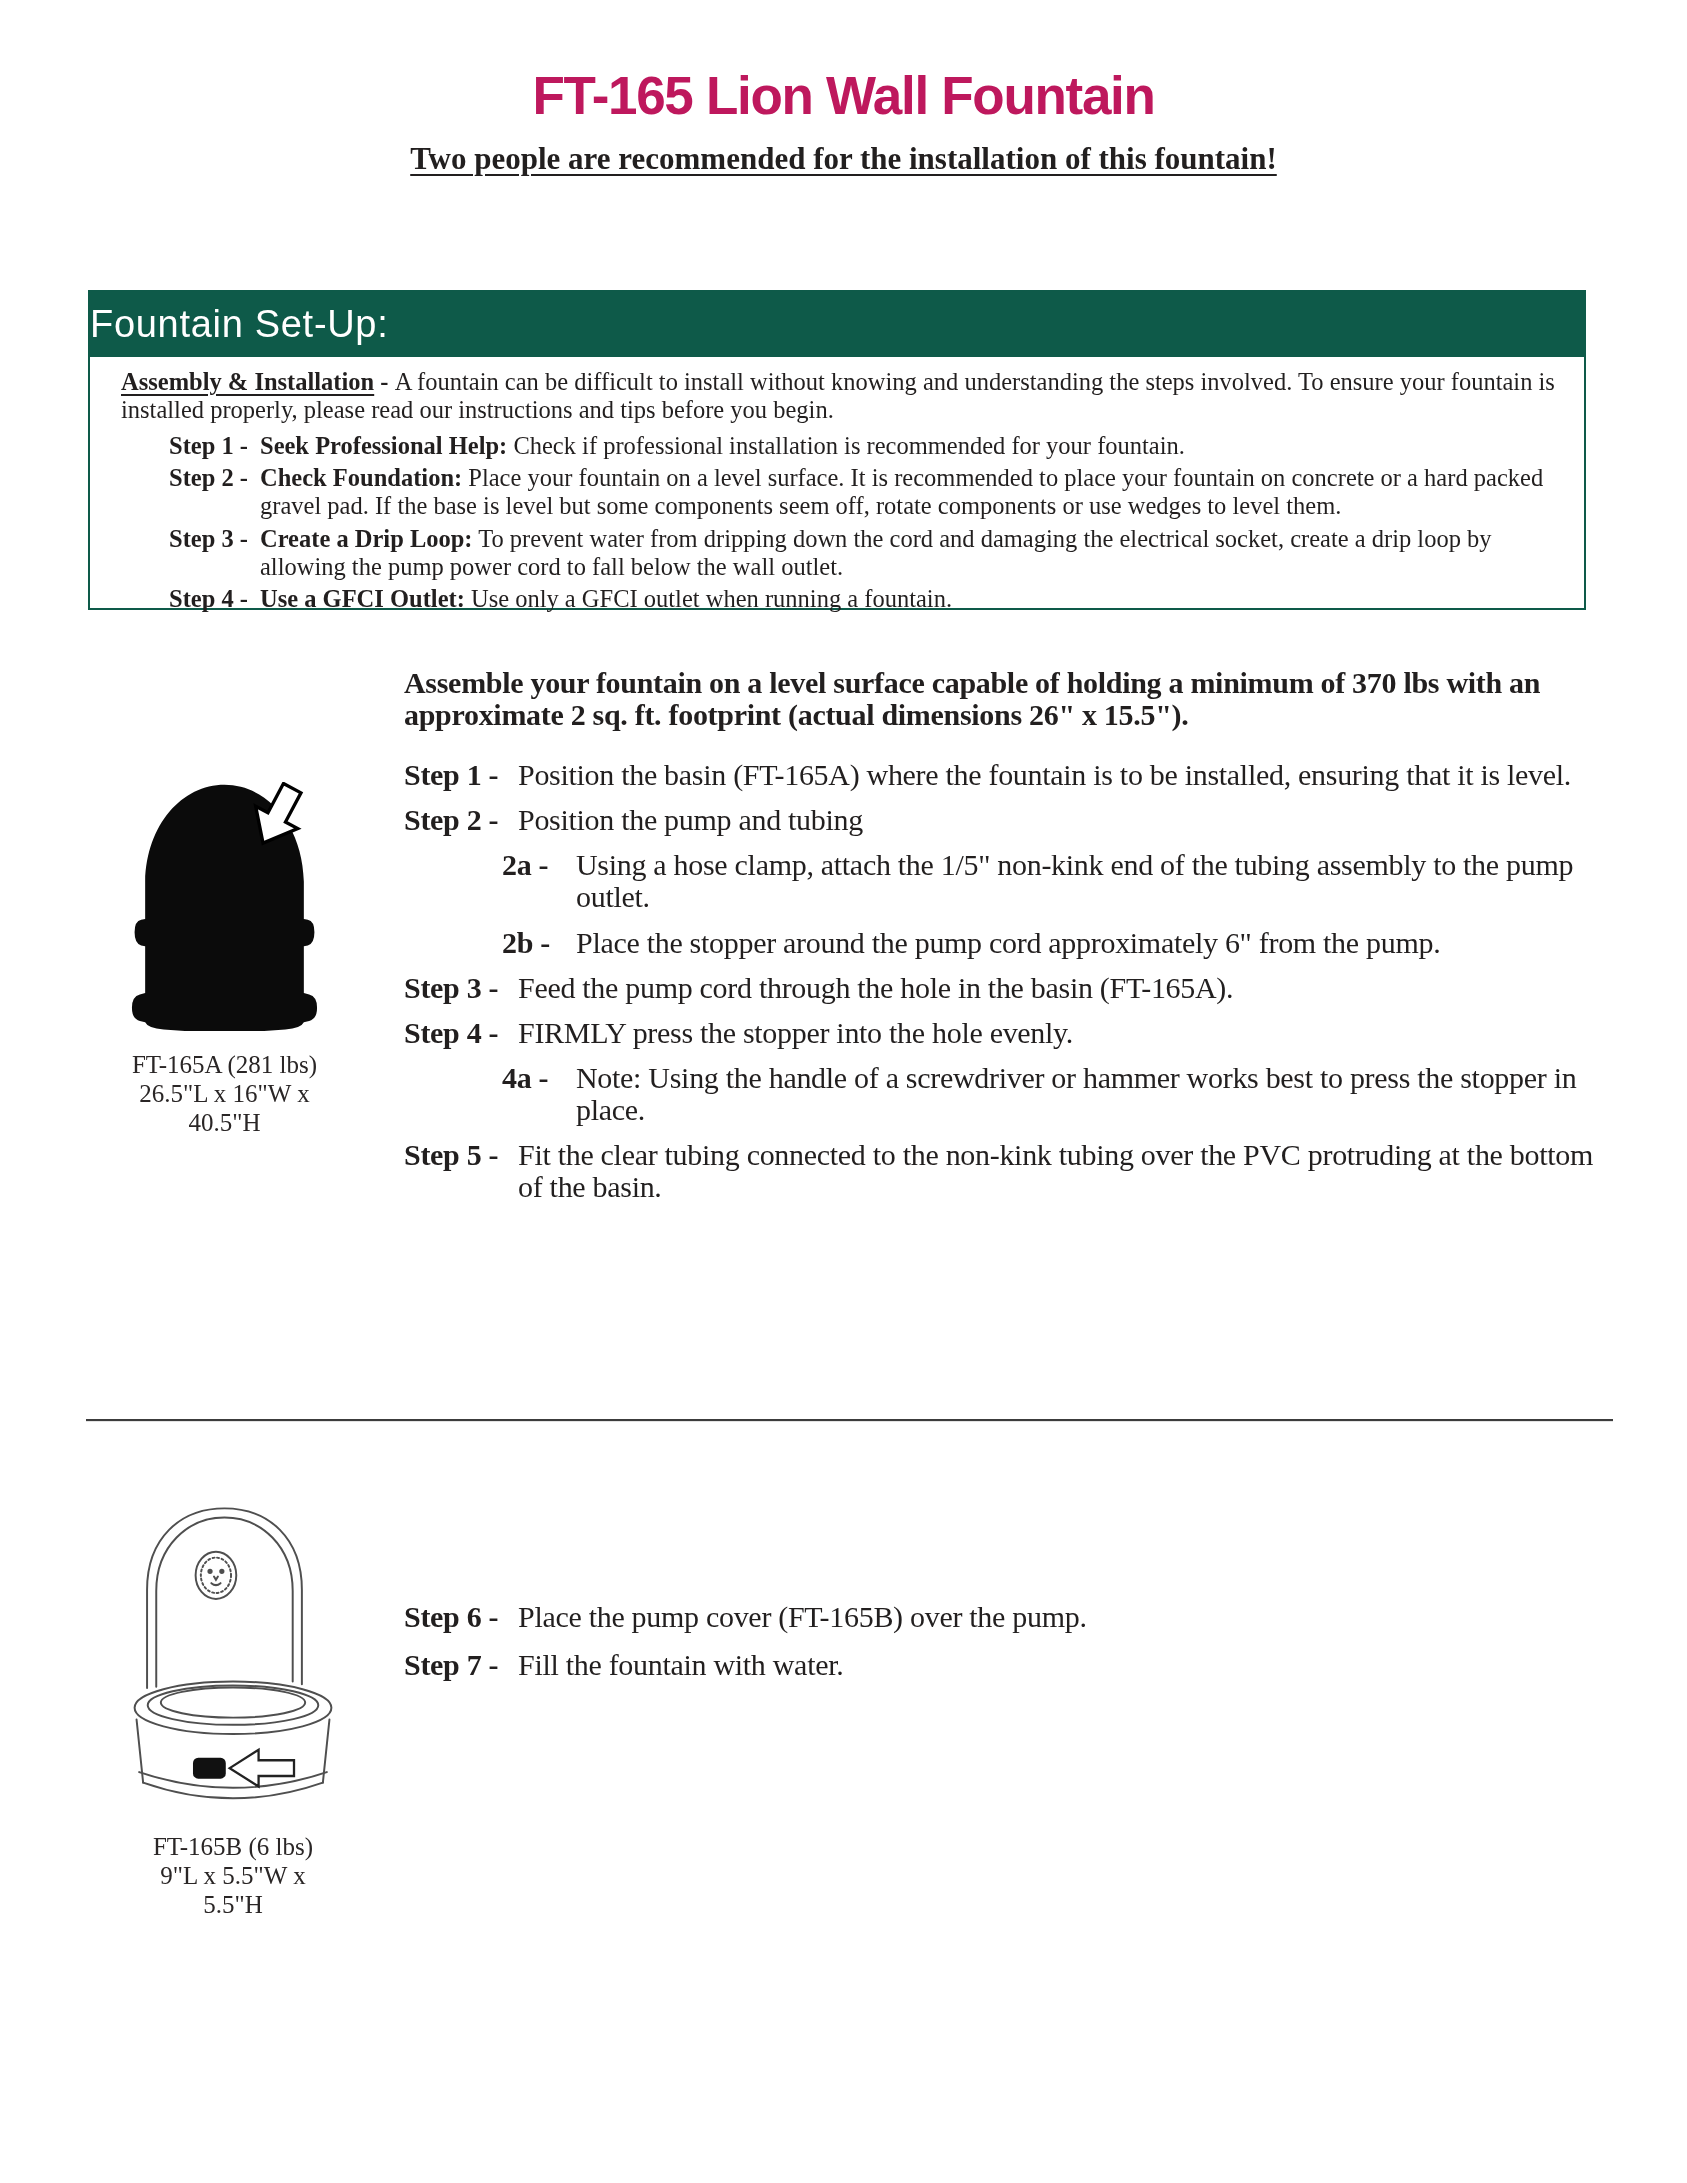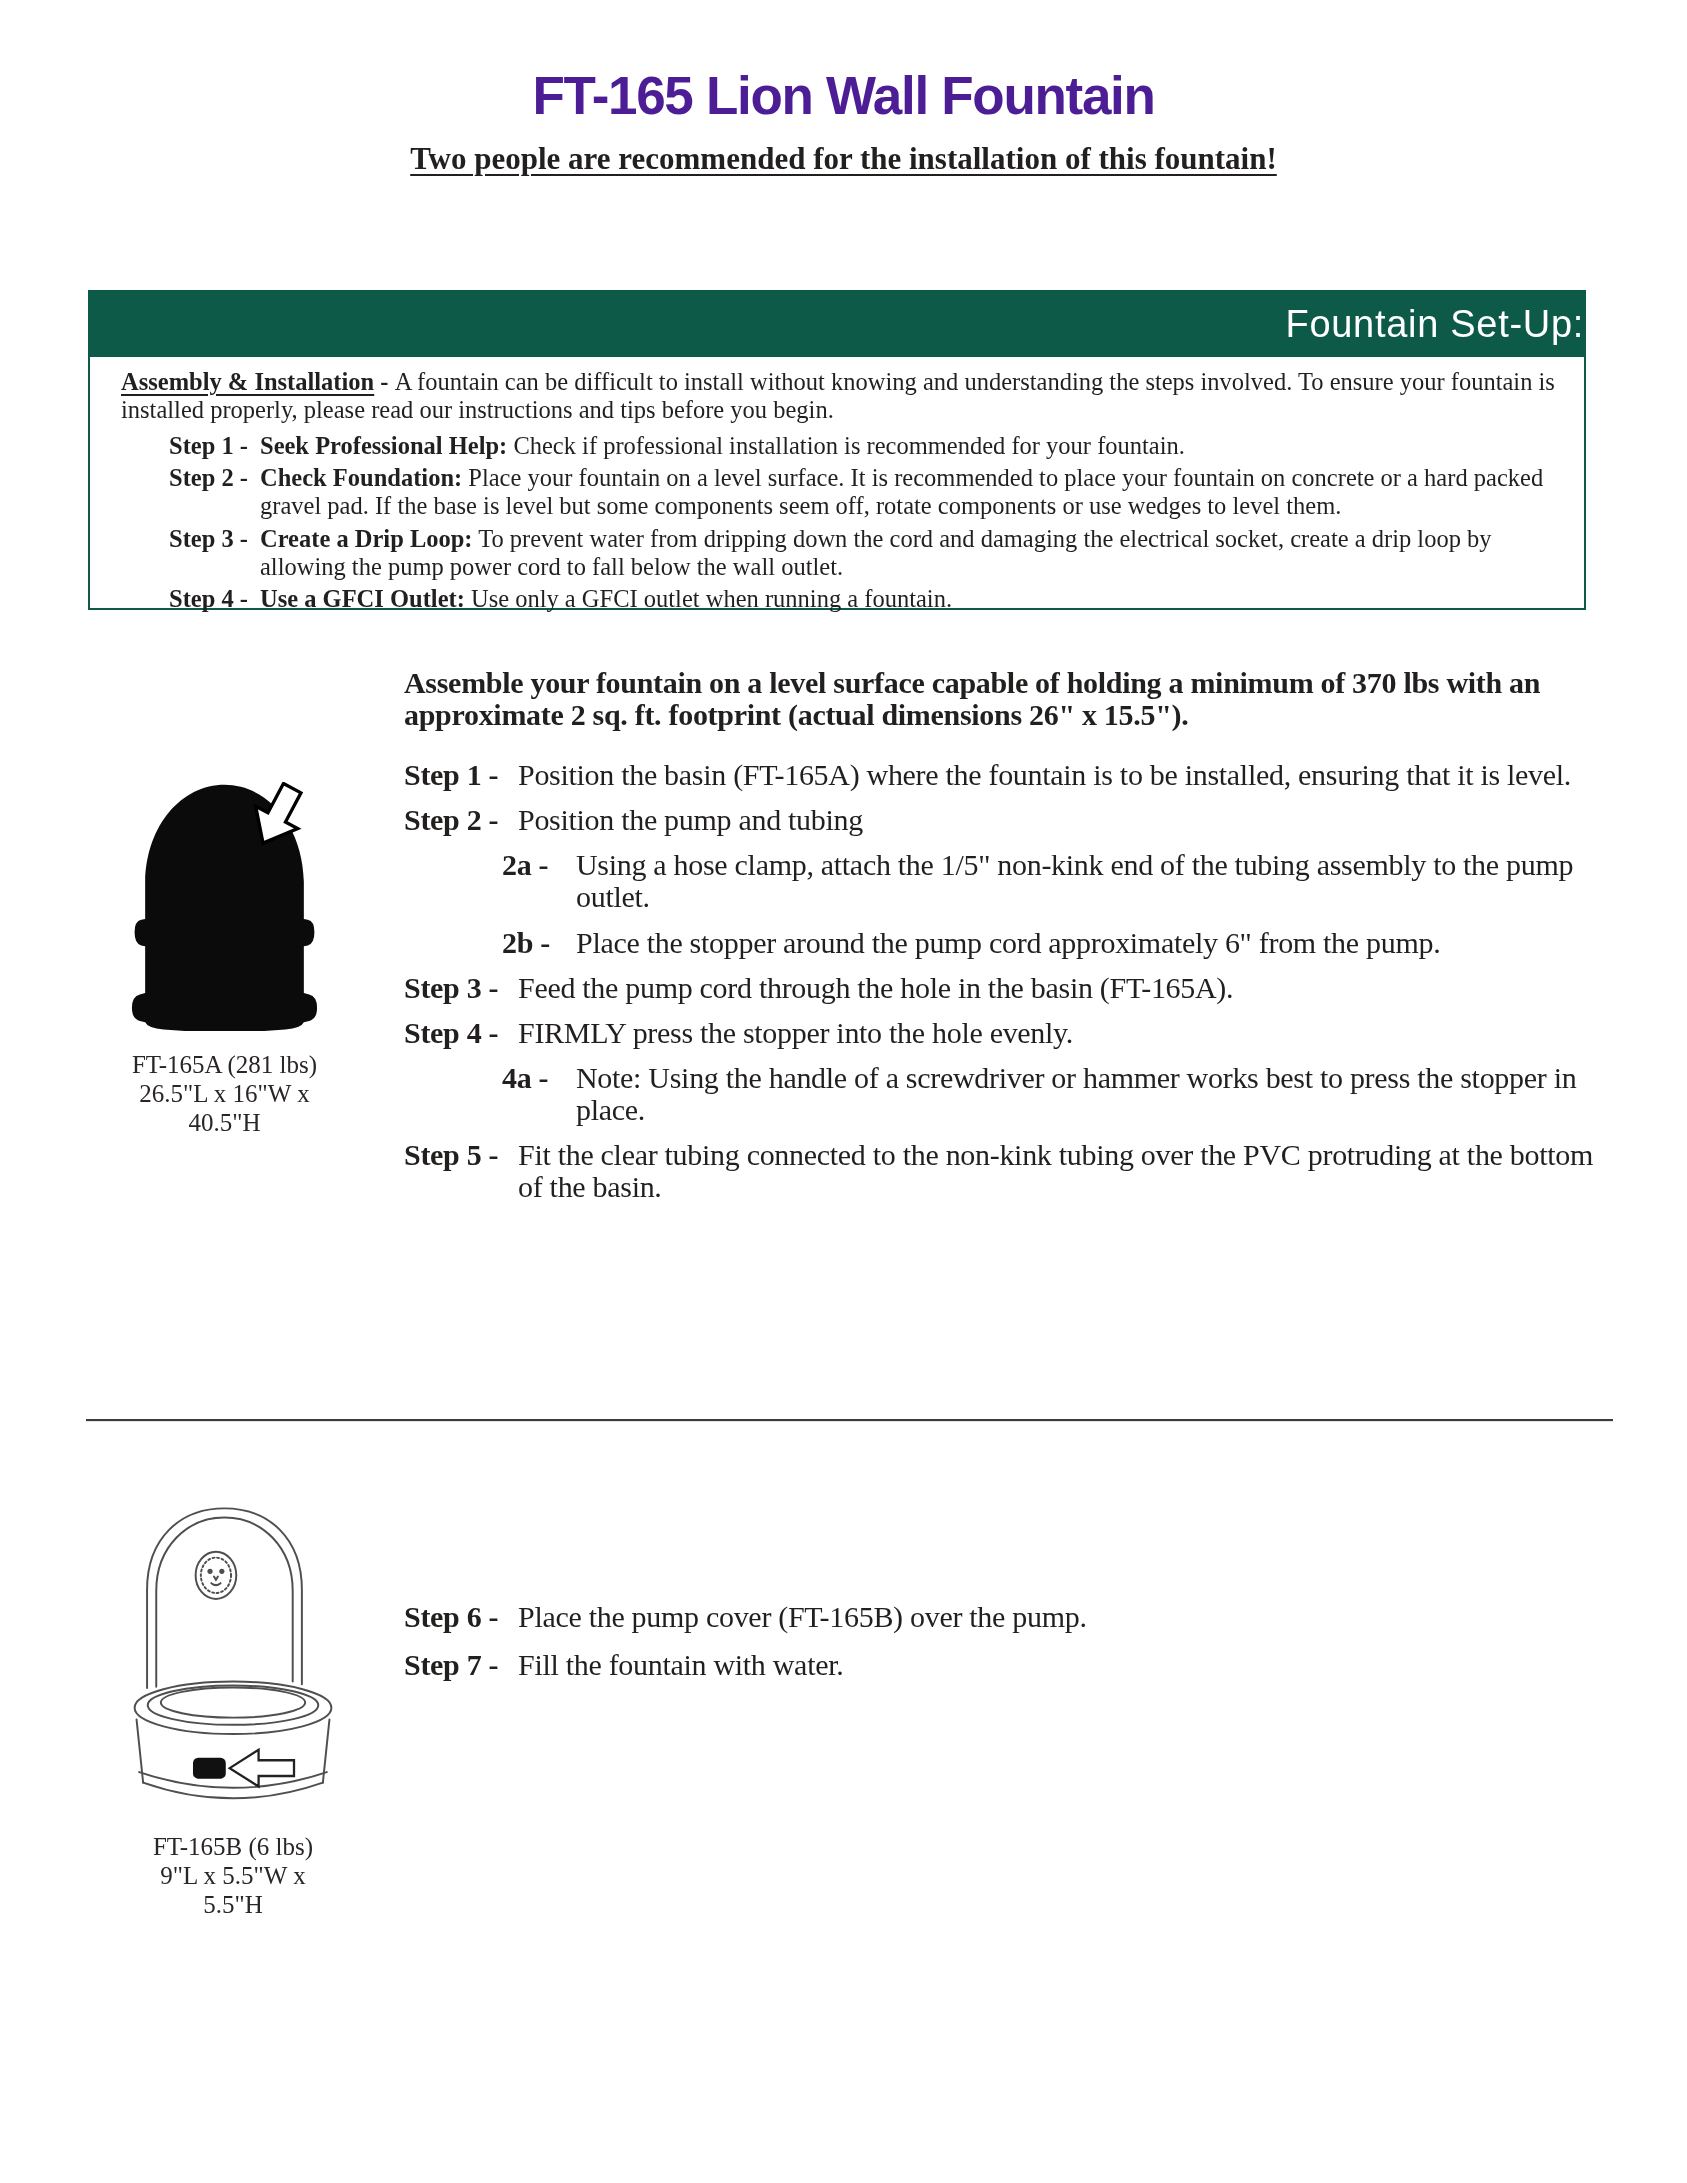"FT-165 Lion Wall Fountain" .doc-title { color: #4c1d95 -> #be185d }
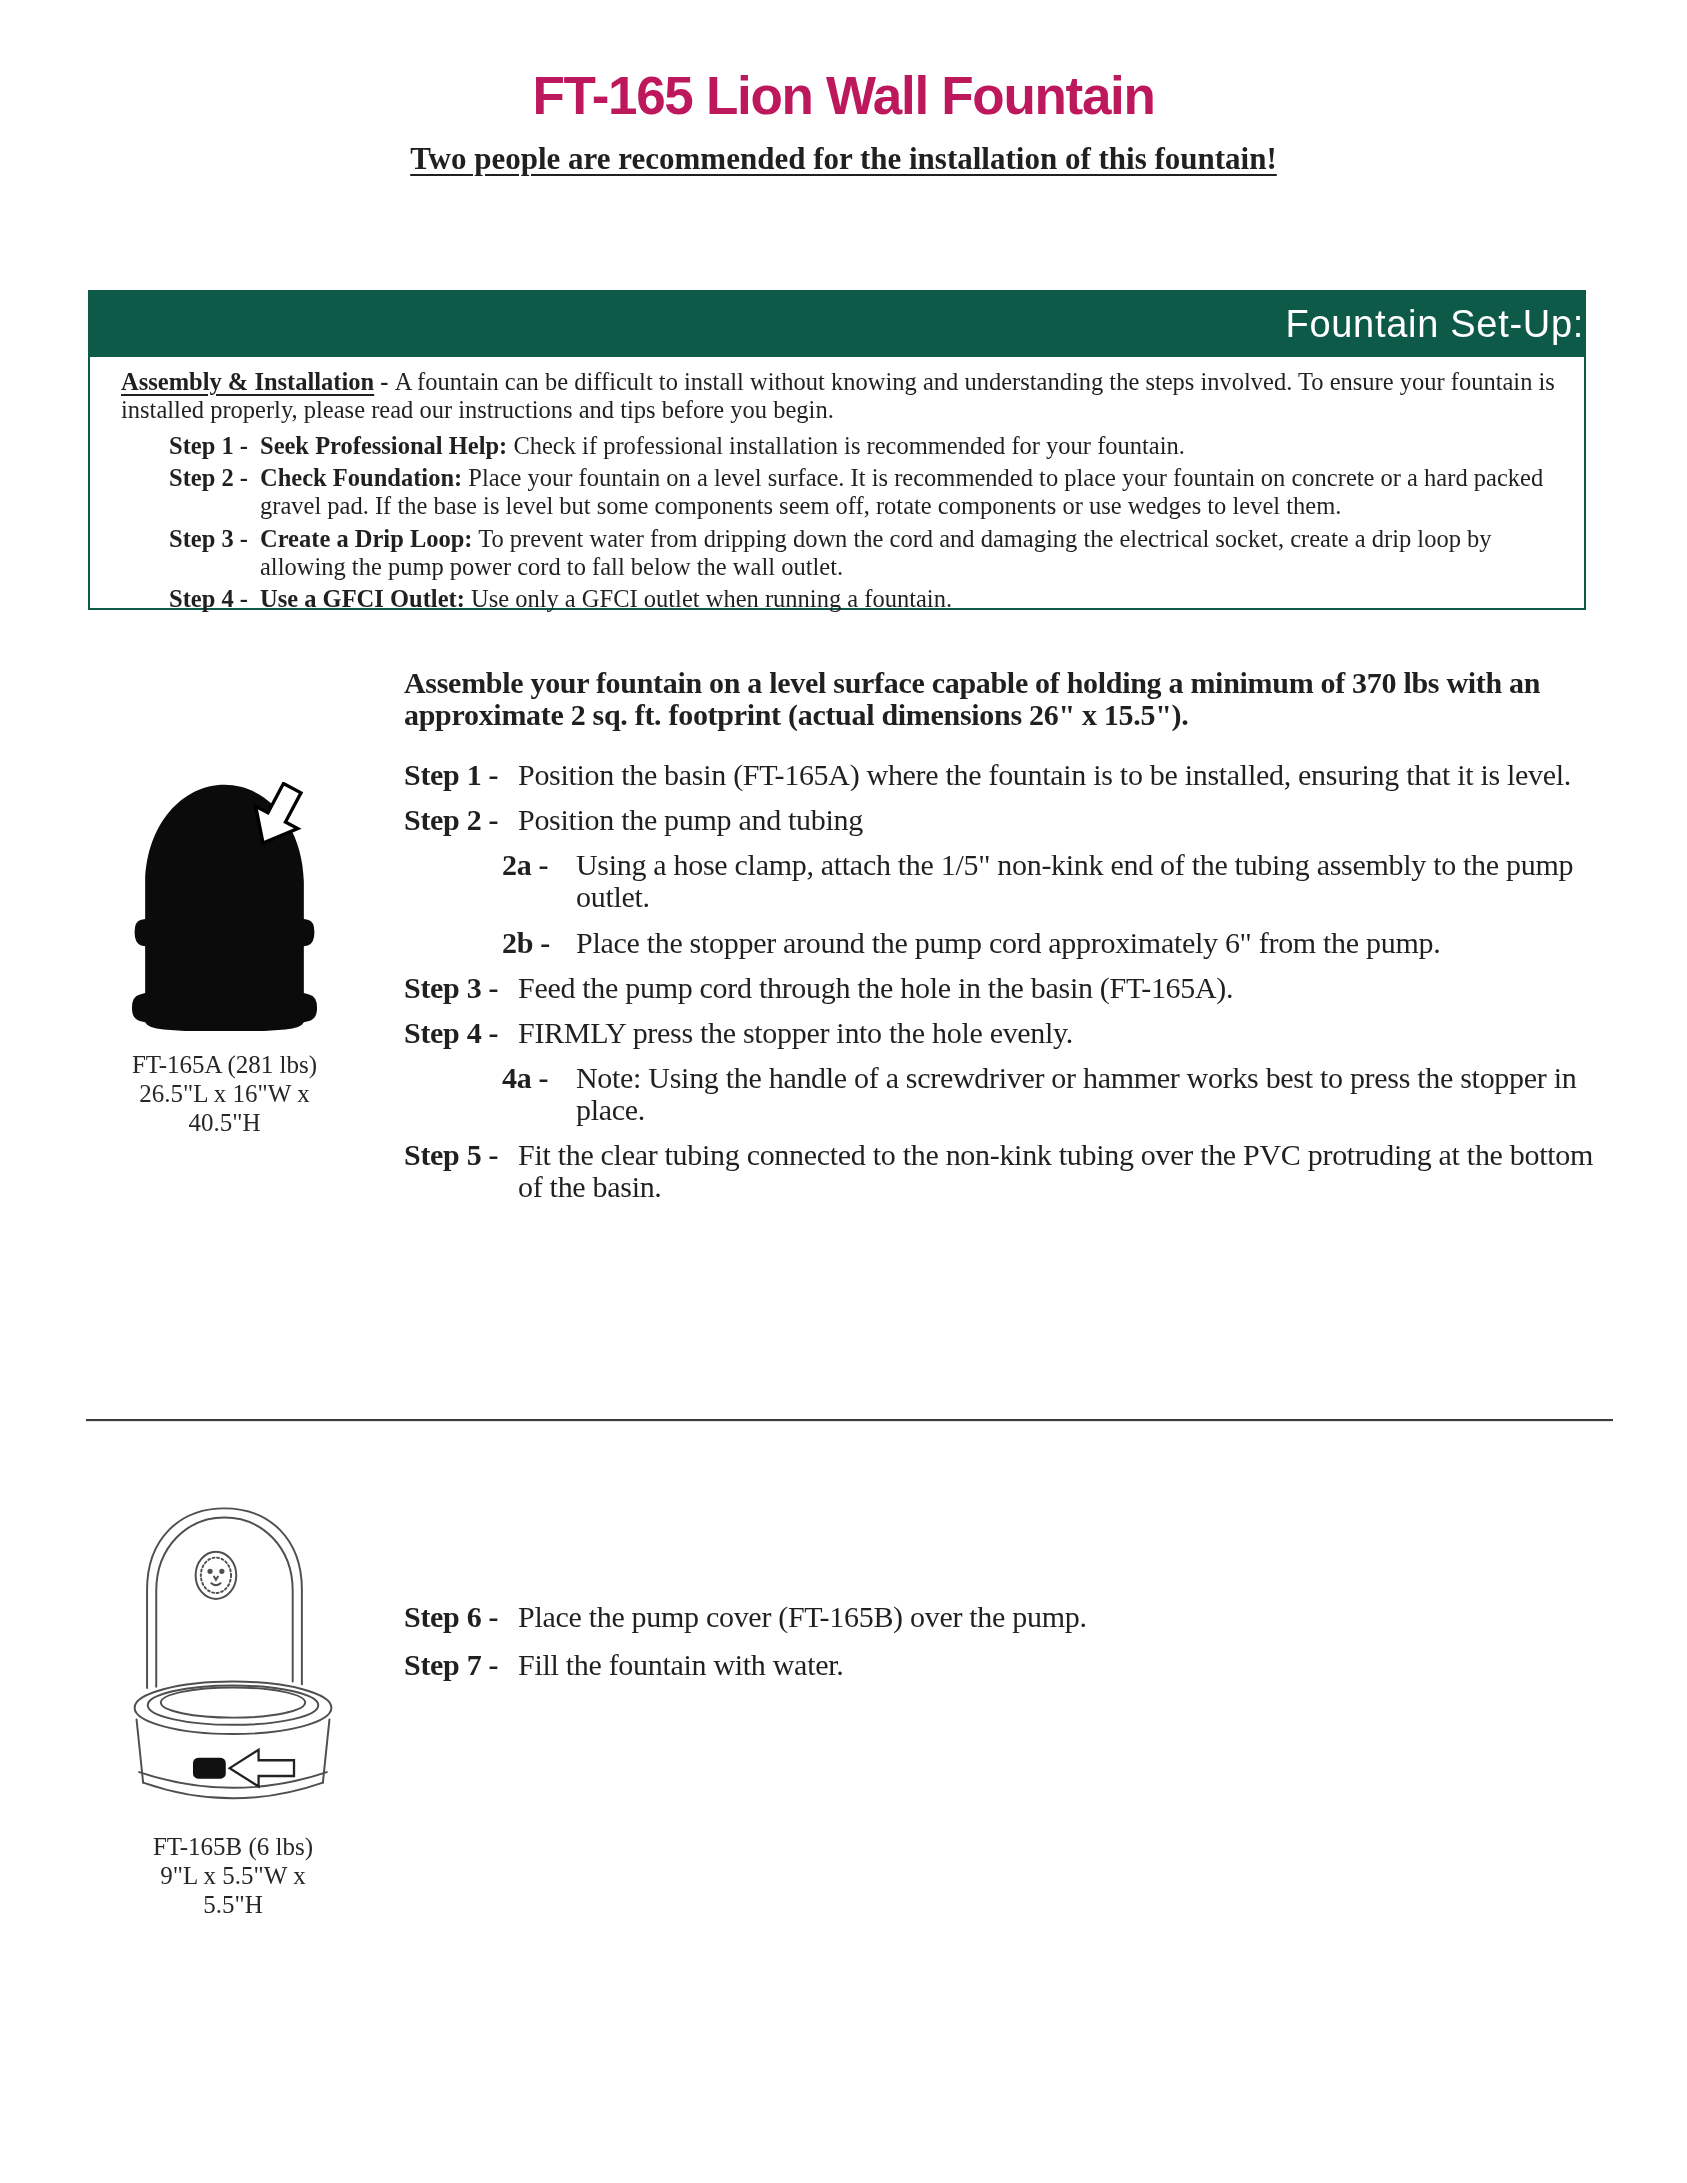"Fountain Set-Up:" .setup-header { text-align: right -> left }
